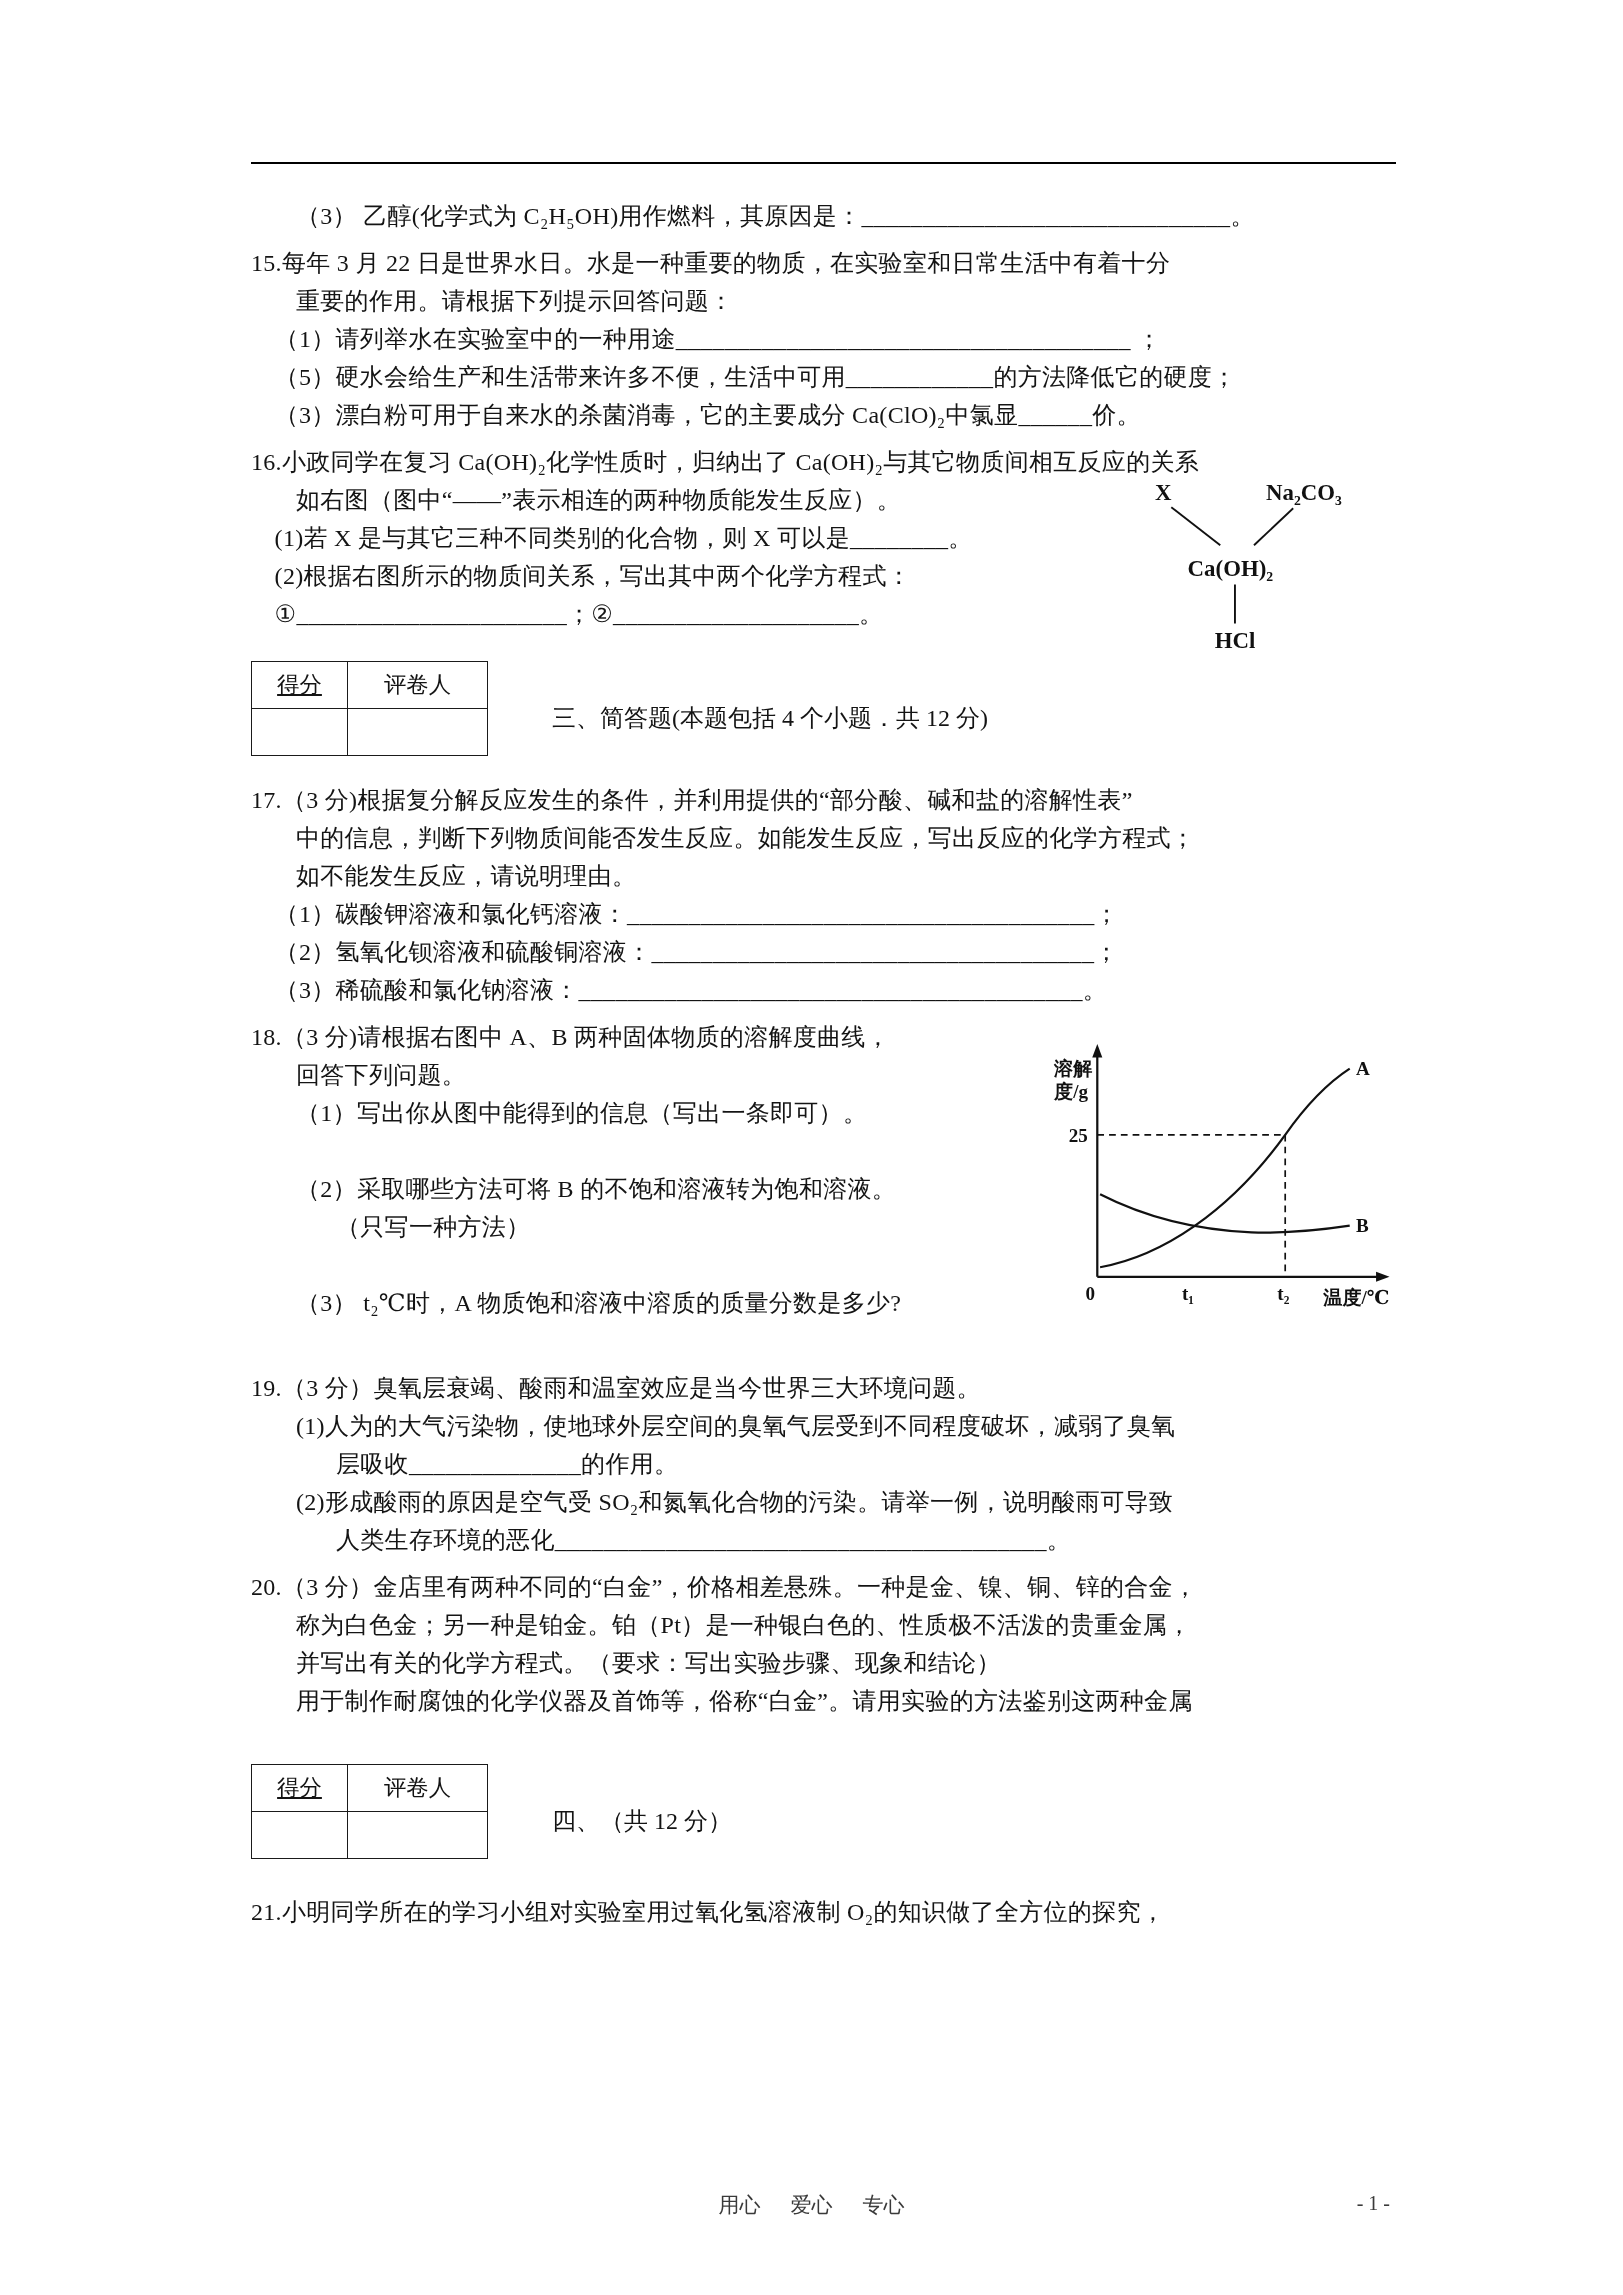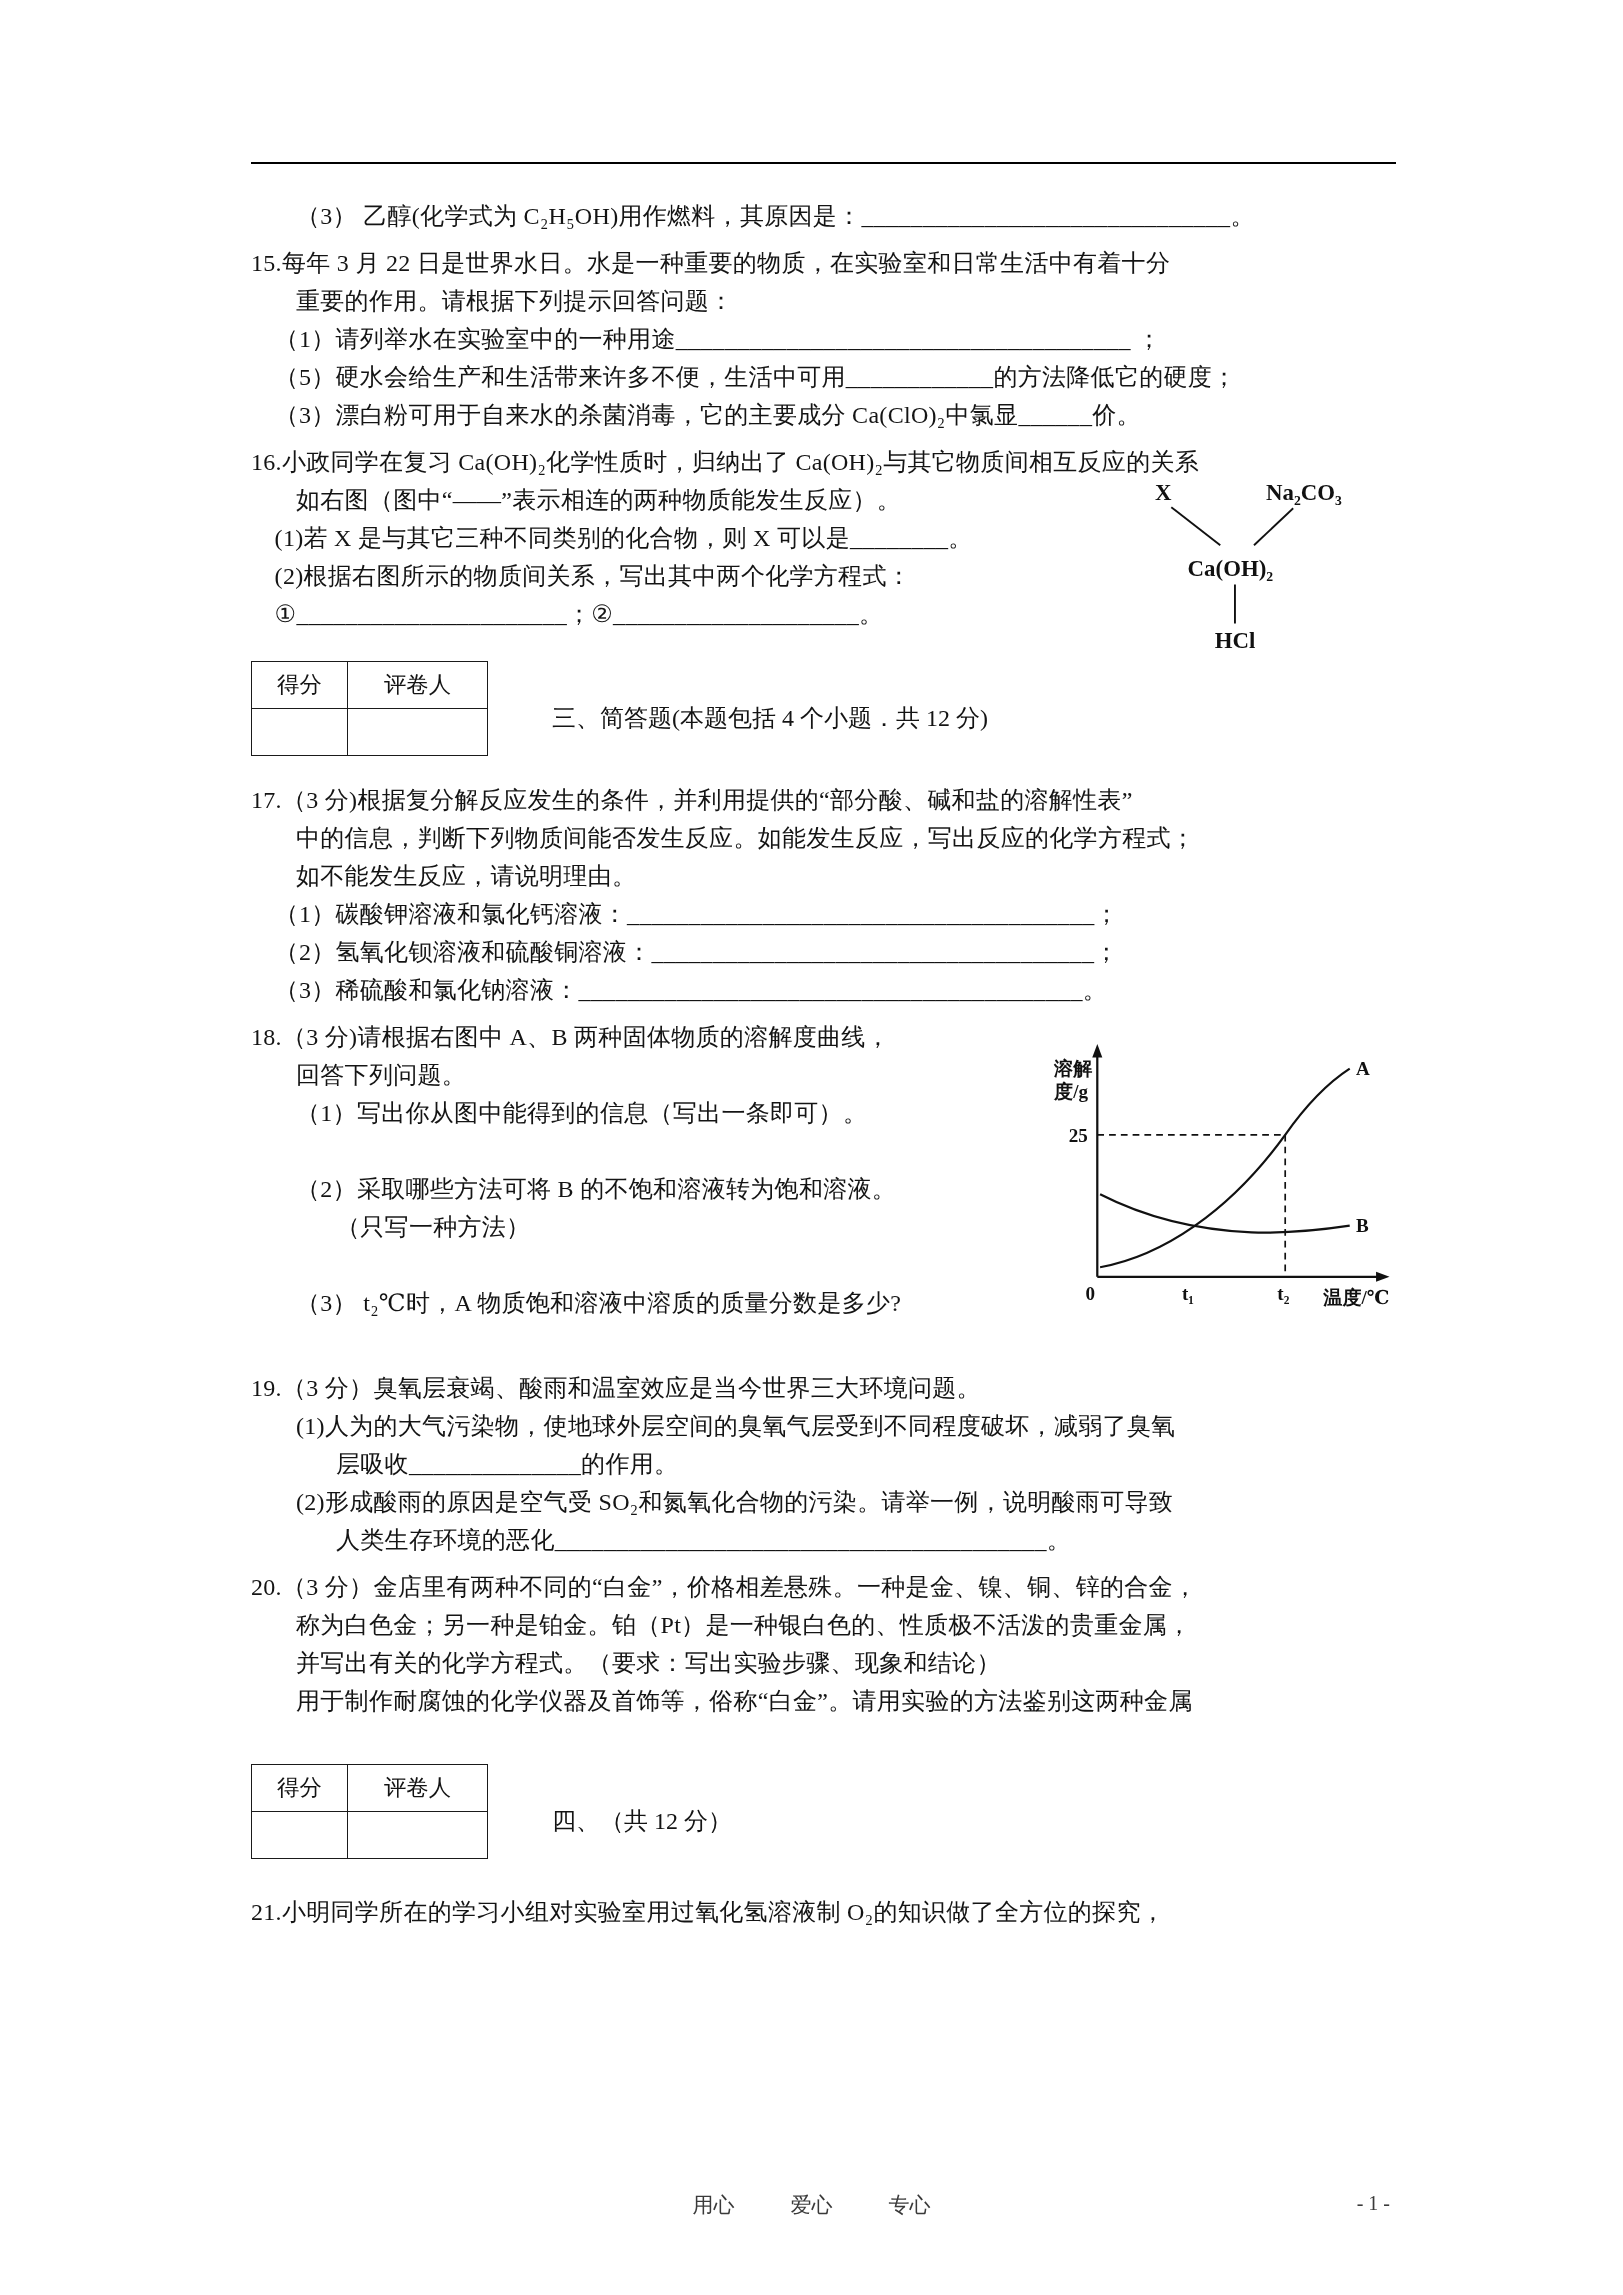"得分" .score-box .c1 { text-decoration: none -> underline }
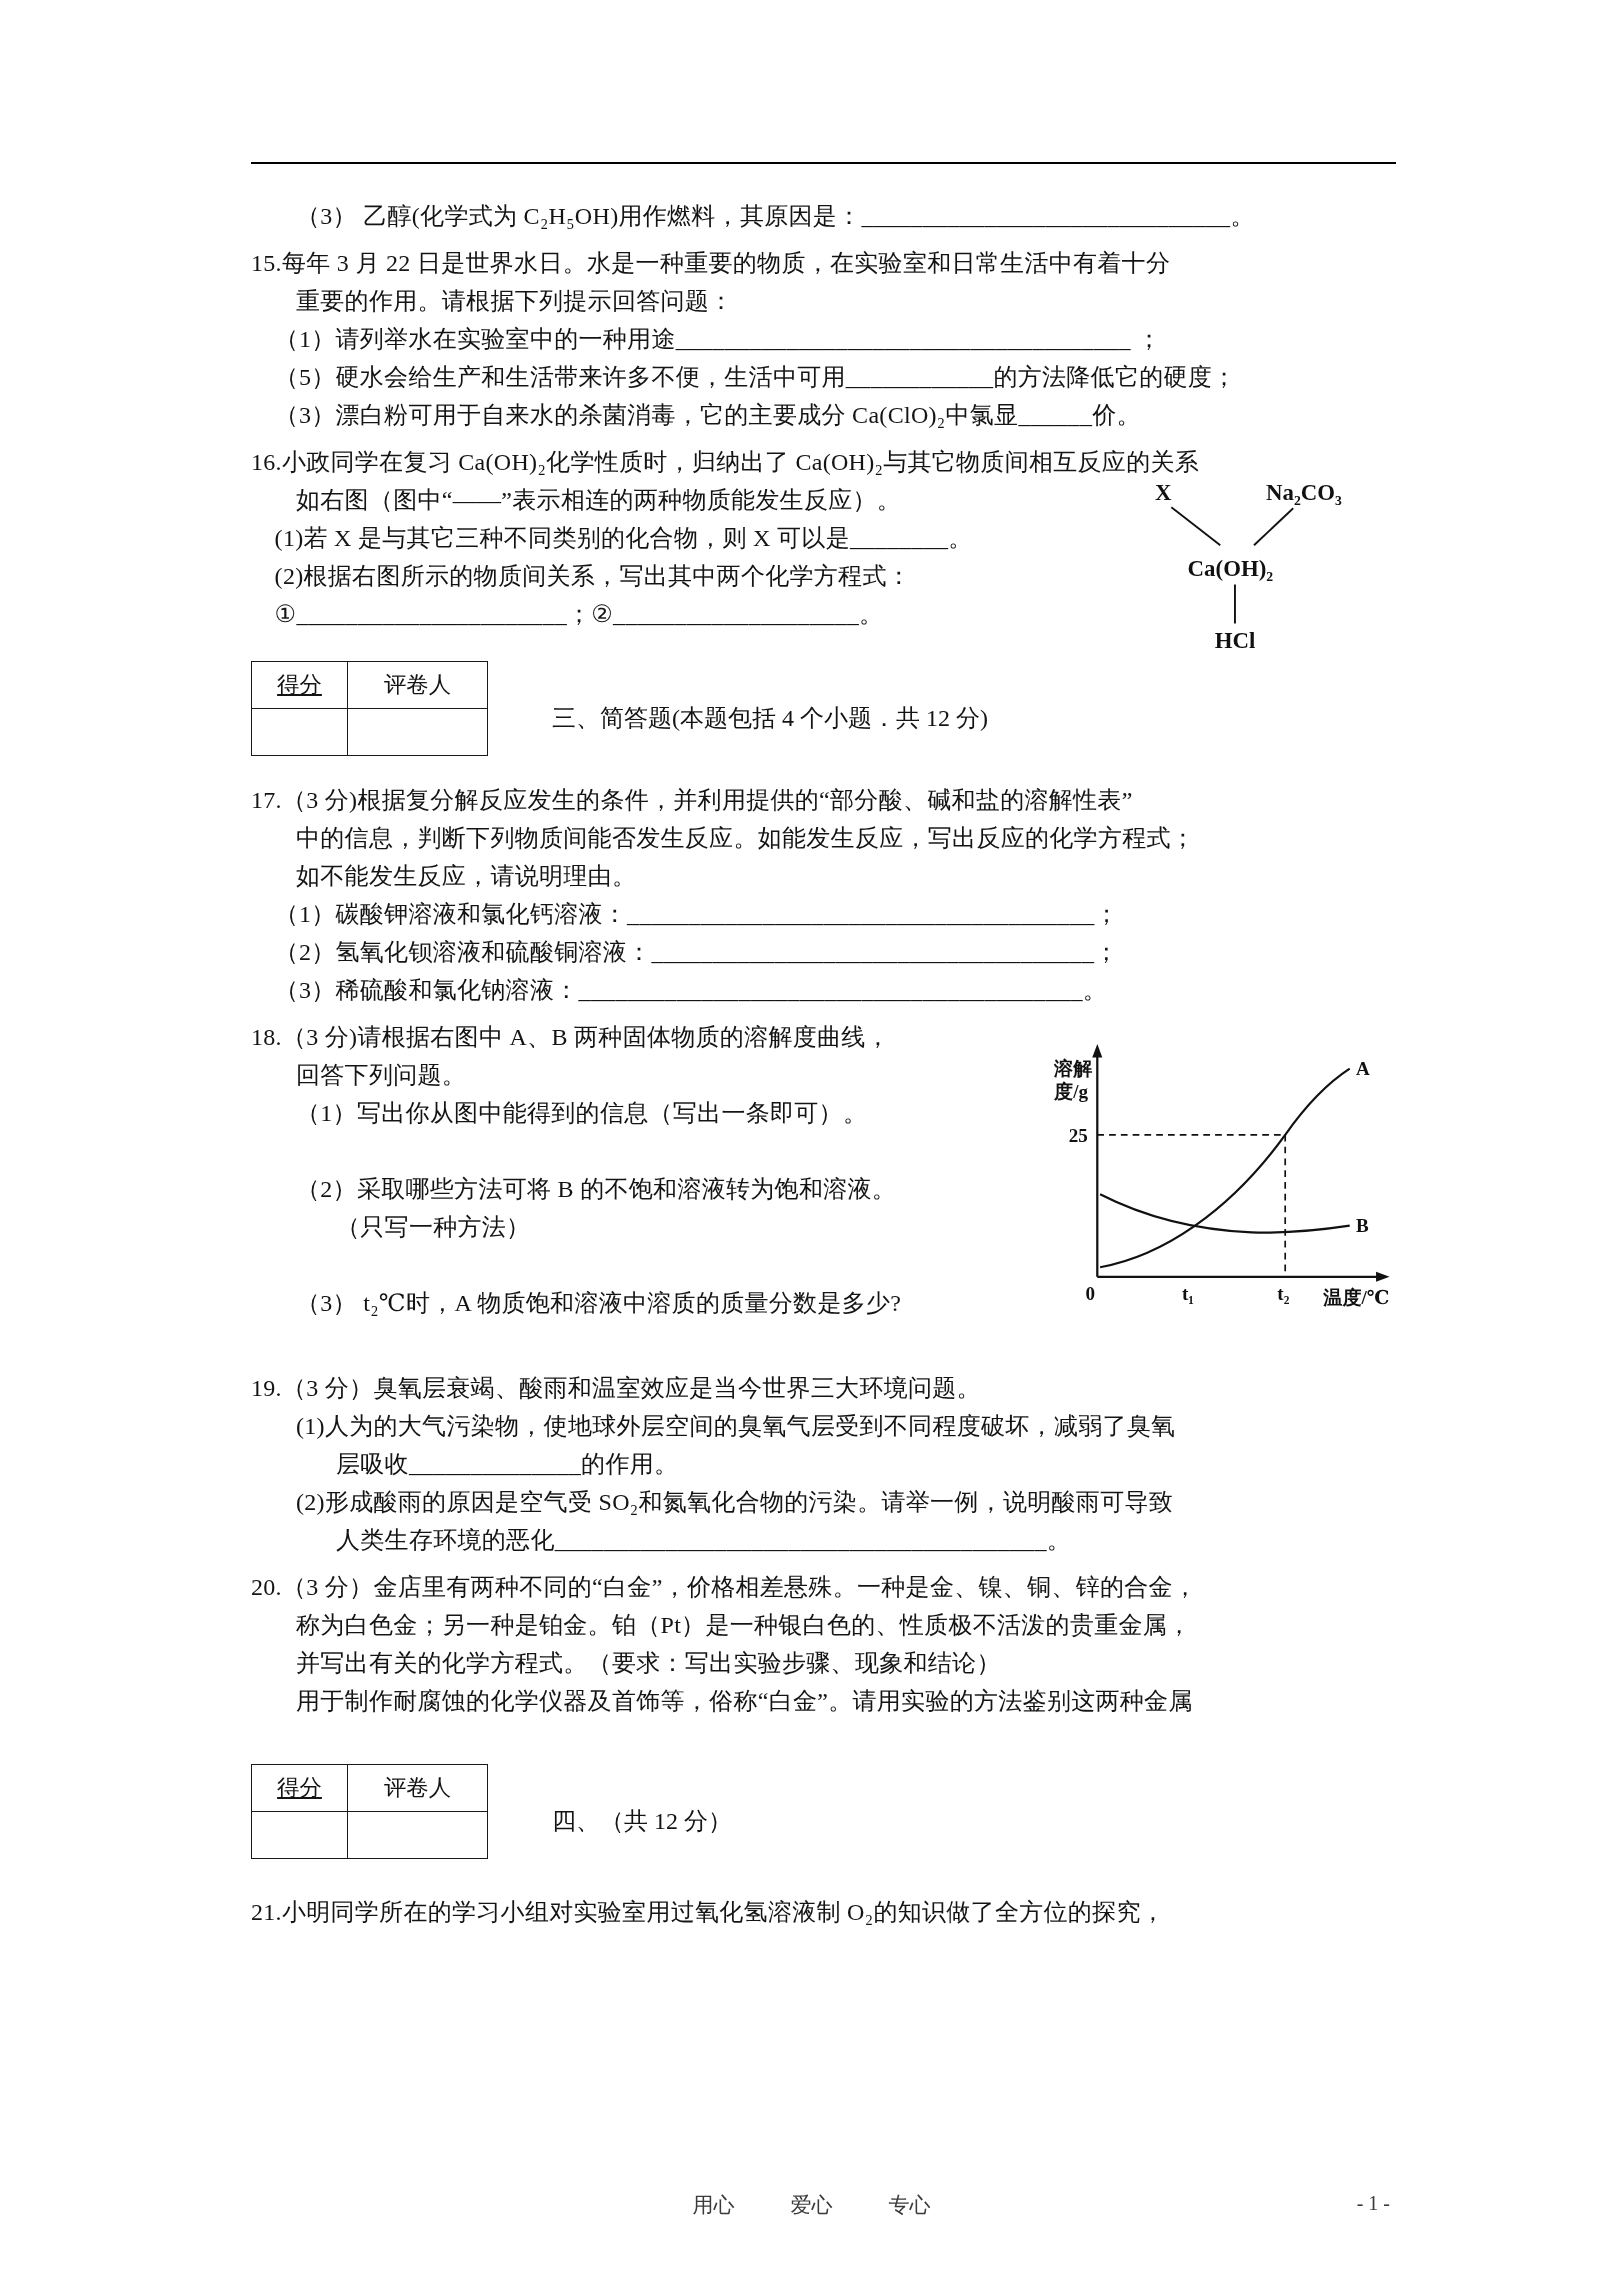"用心" .footer-words { gap: 56px -> 30px }
